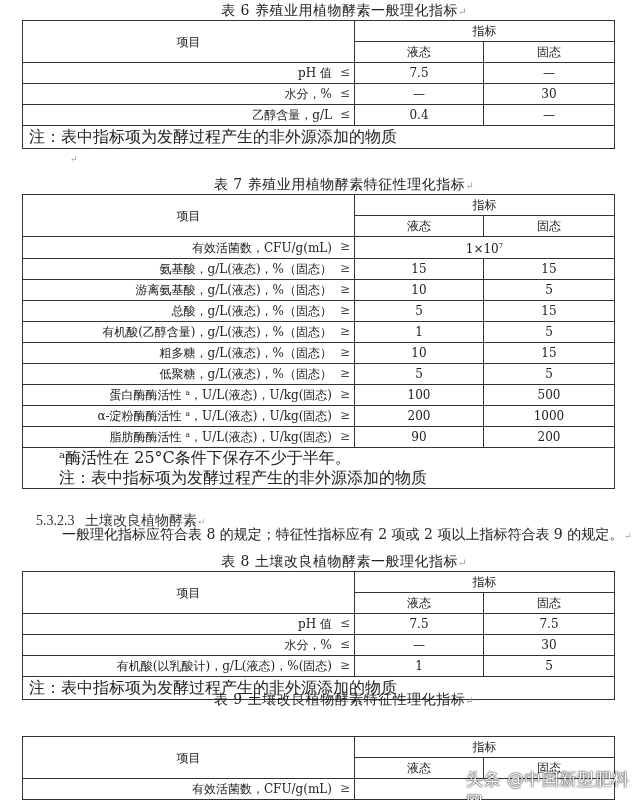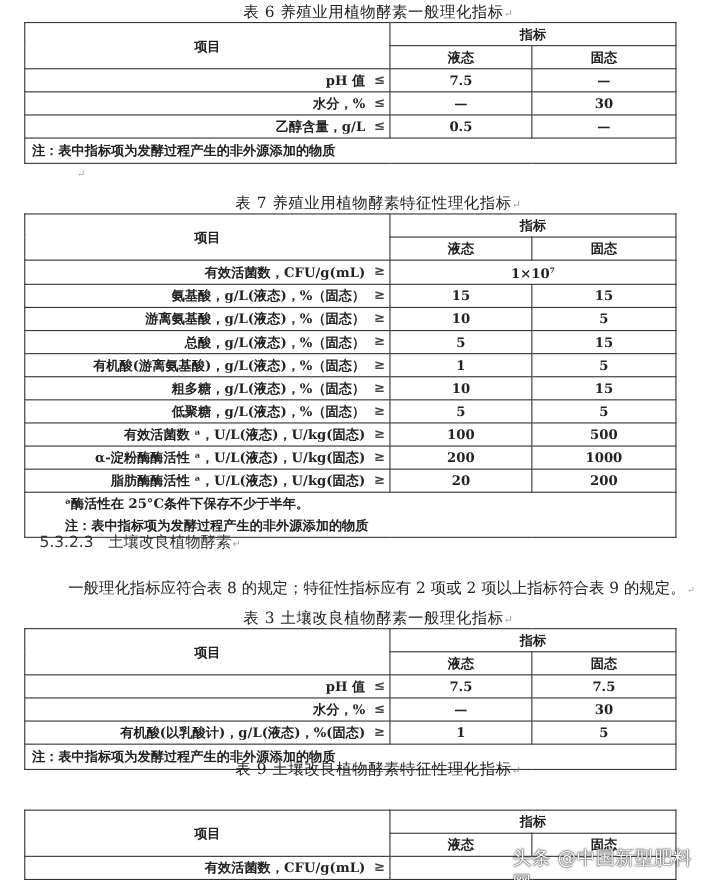"项目" table.t { font-weight: bold -> none }
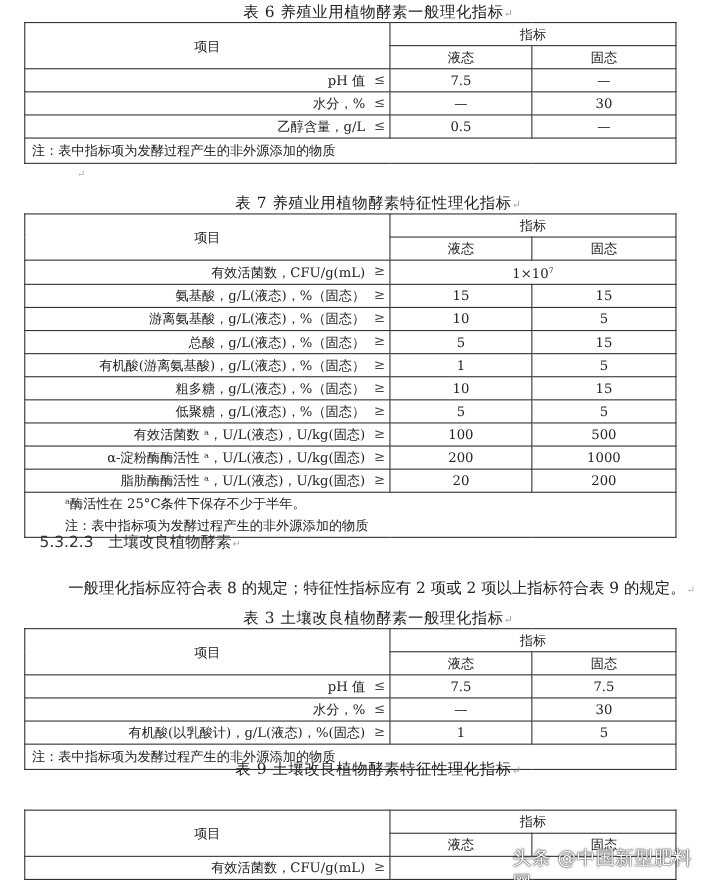"0.5" td.c { text: 0.5 -> 0.4 }
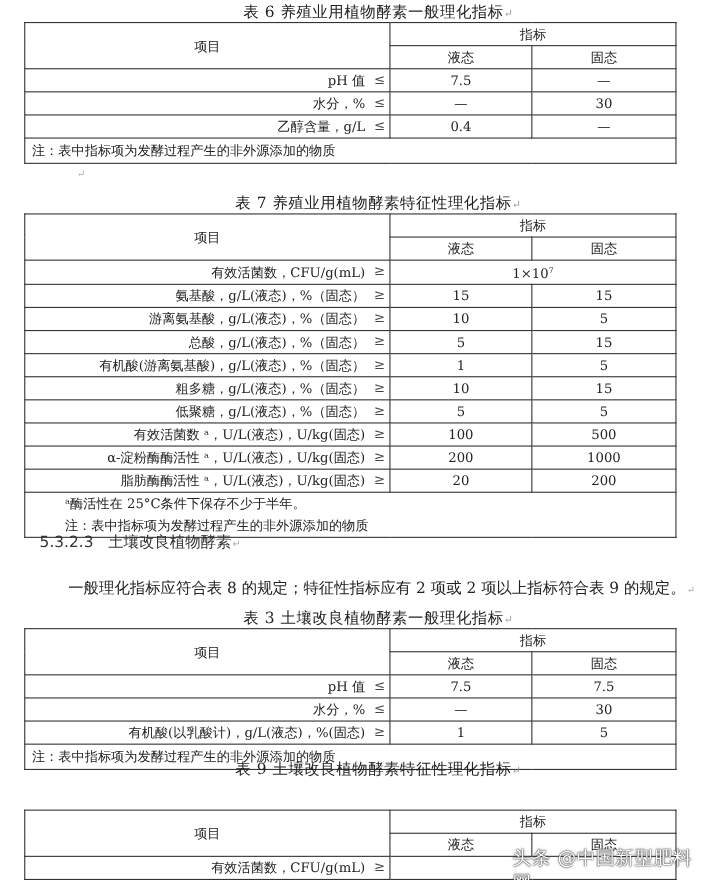"注：表中指标项为发酵过程产生的非外源添加的物质" table.t td.note { font-size: 12px -> 16px }
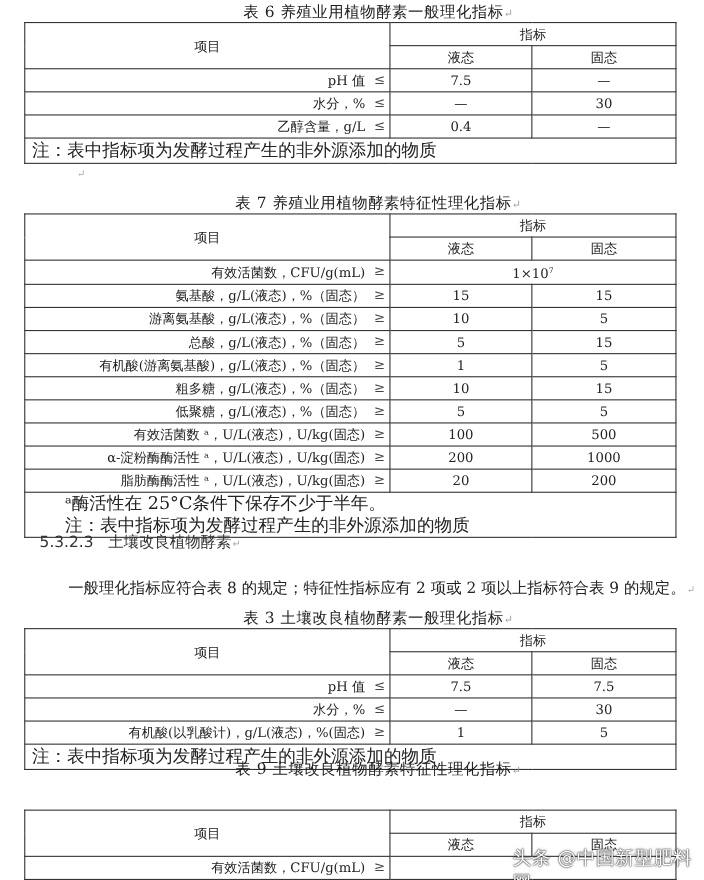"有机酸(游离氨基酸)，g/L(液态)，%（固态）" span { text: 游离氨基酸 -> 乙醇含量 }
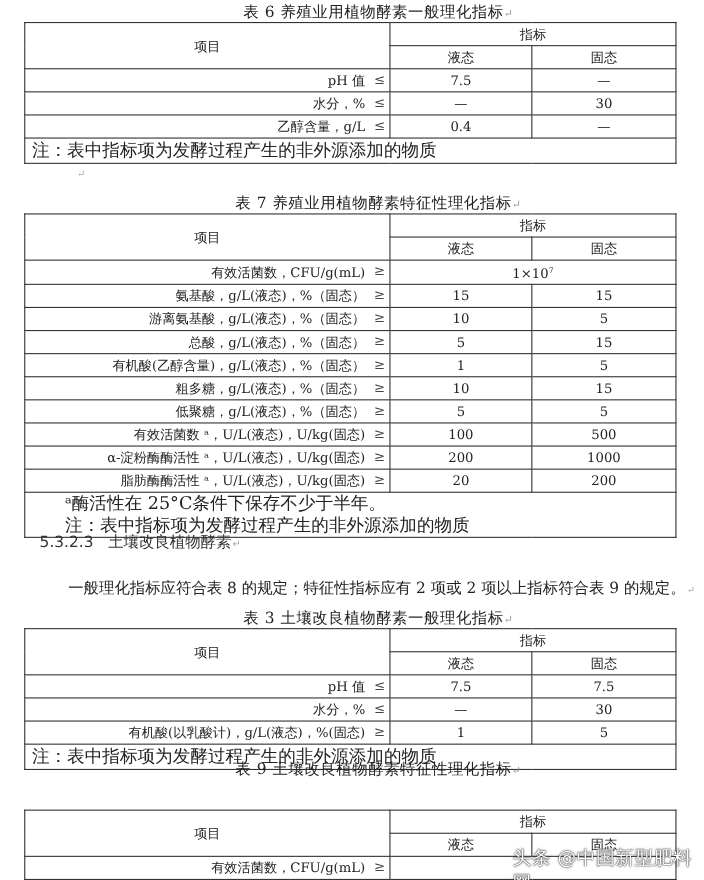"有效活菌数 ᵃ，U/L(液态)，U/kg(固态)" span { text: 有效活菌数 -> 蛋白酶酶活性 }
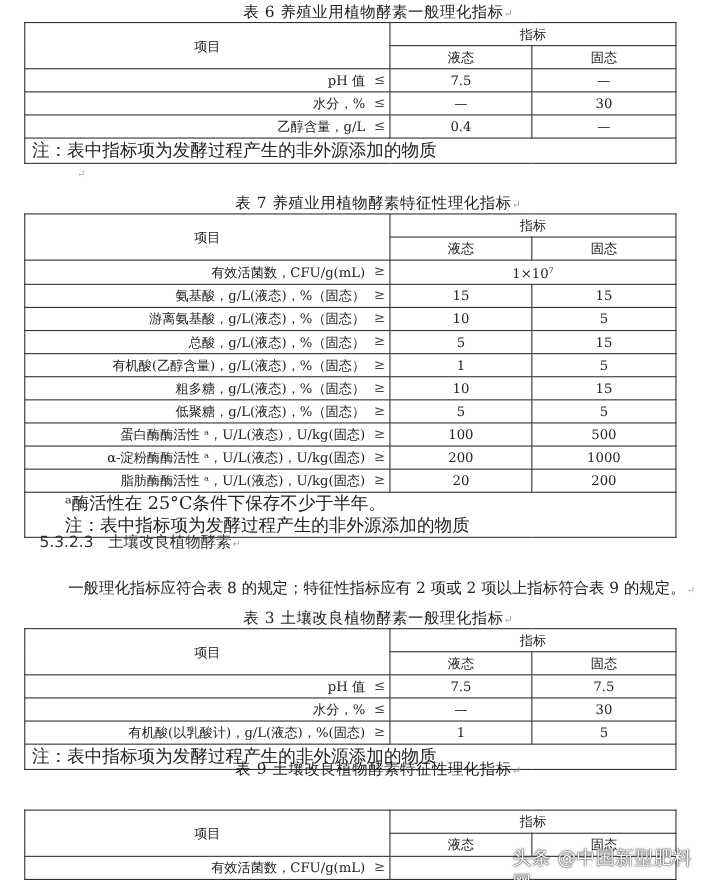"20" td.c { text: 20 -> 90 }
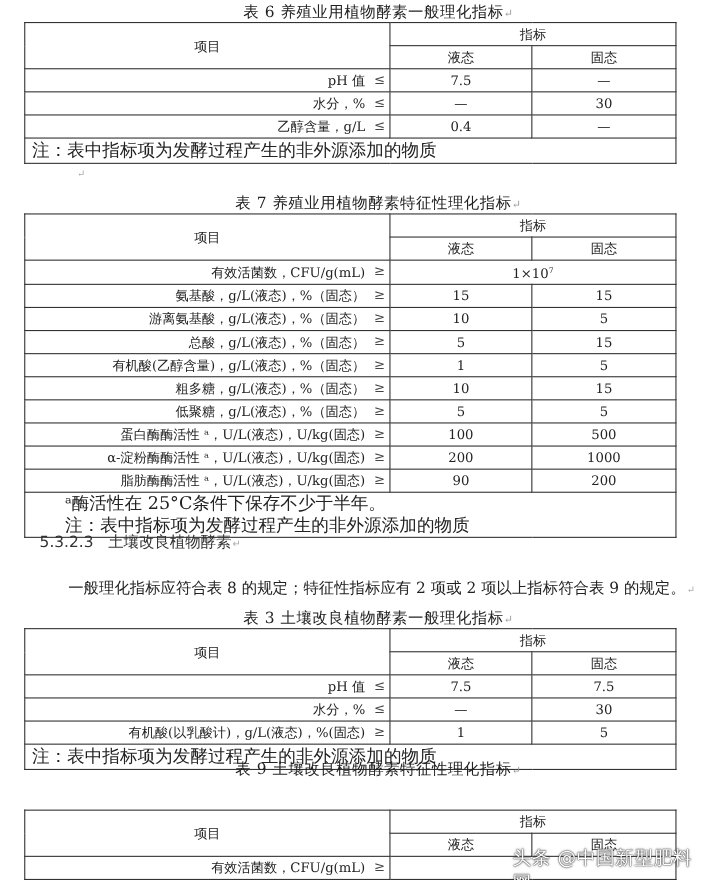"5.3.2.3 土壤改良植物酵素↵" div.section { font-family: none -> Liberation Serif, serif; top: 484px -> 512px }
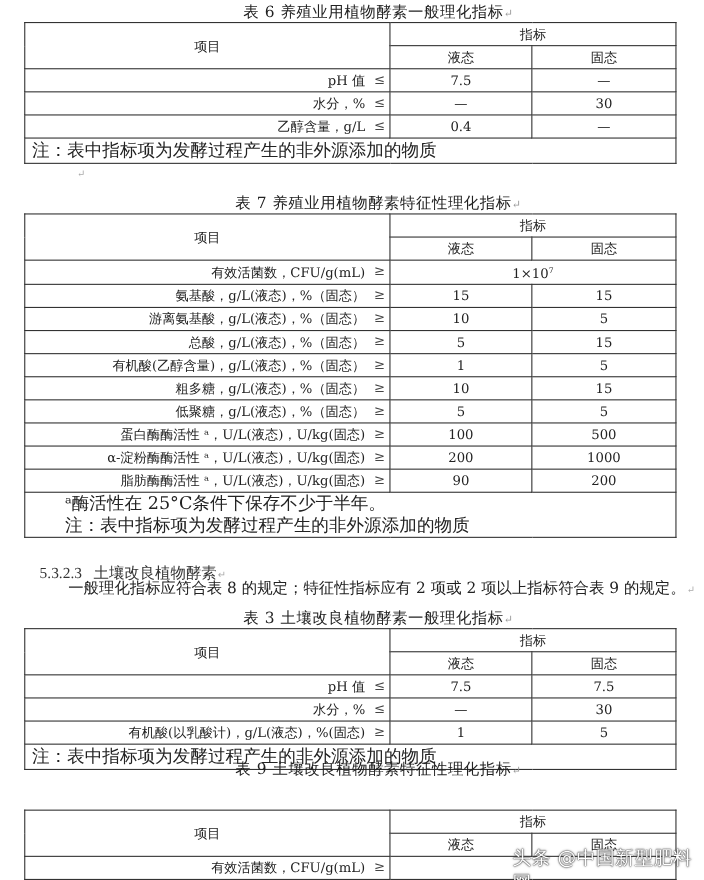"表 3 土壤改良植物酵素一般理化指标" span { text: 3 -> 8 }
